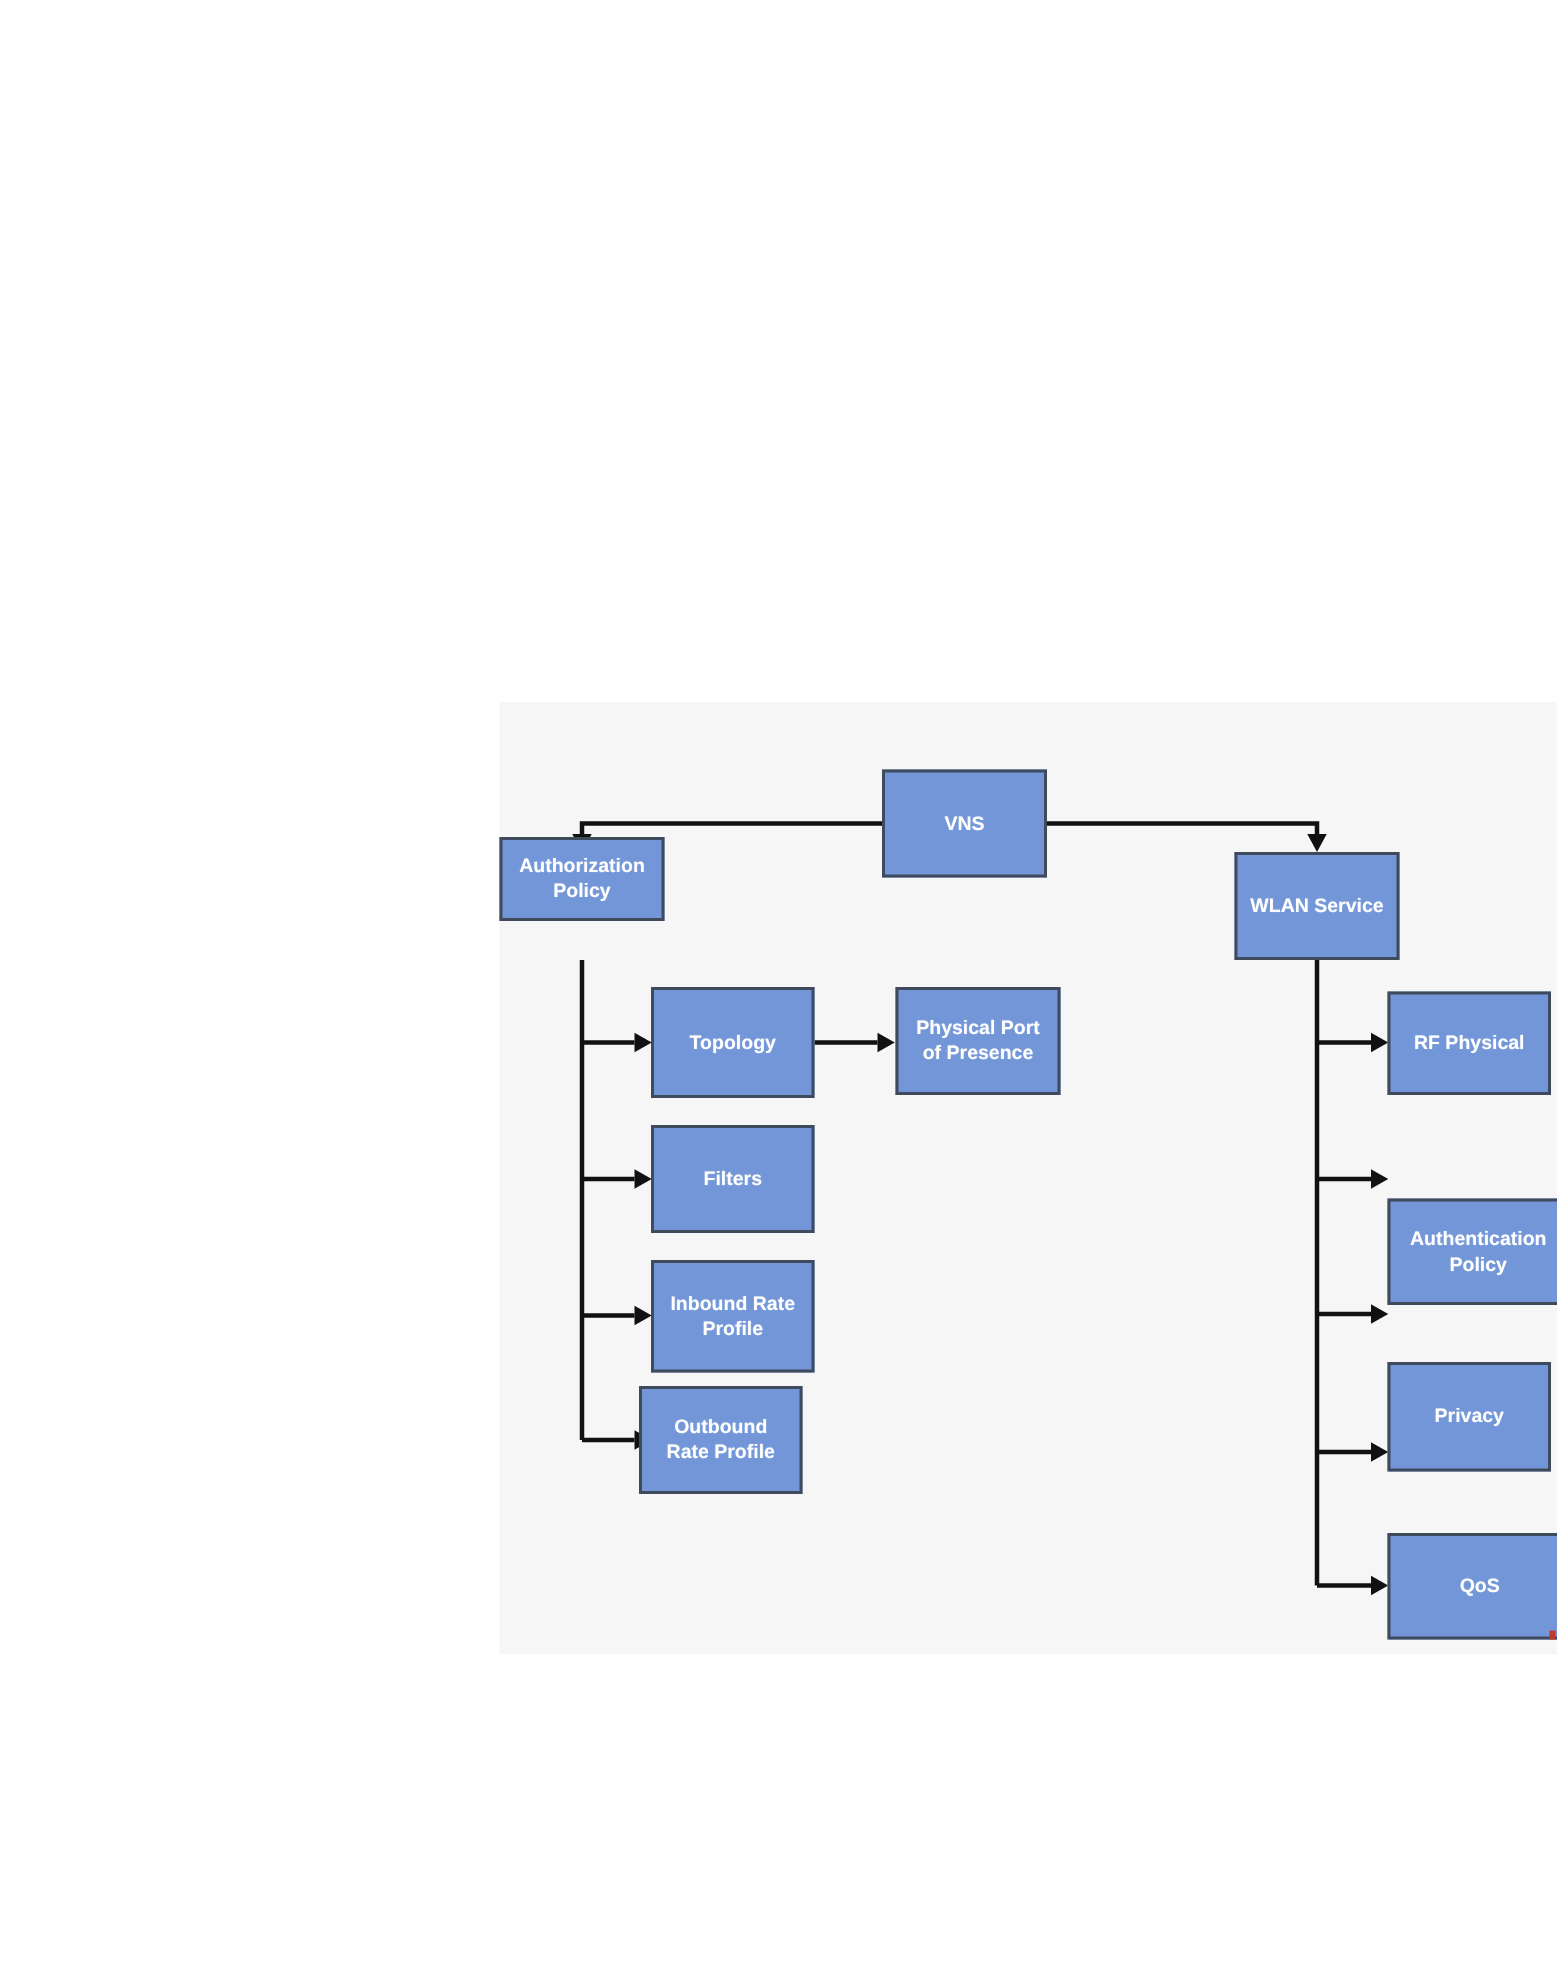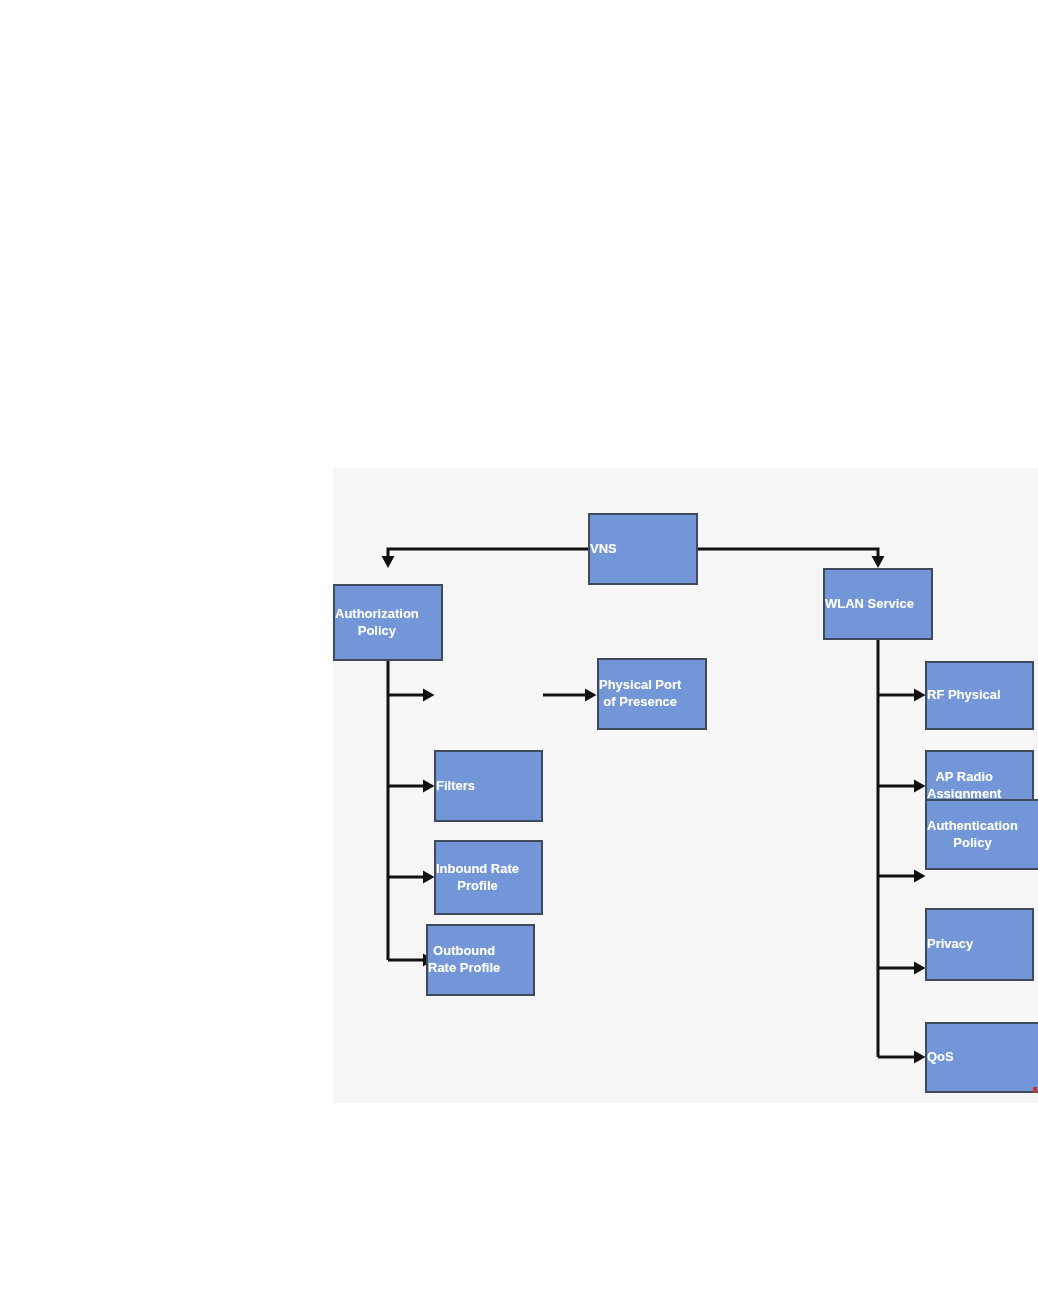"VNS" .node { justify-content: flex-start -> center }
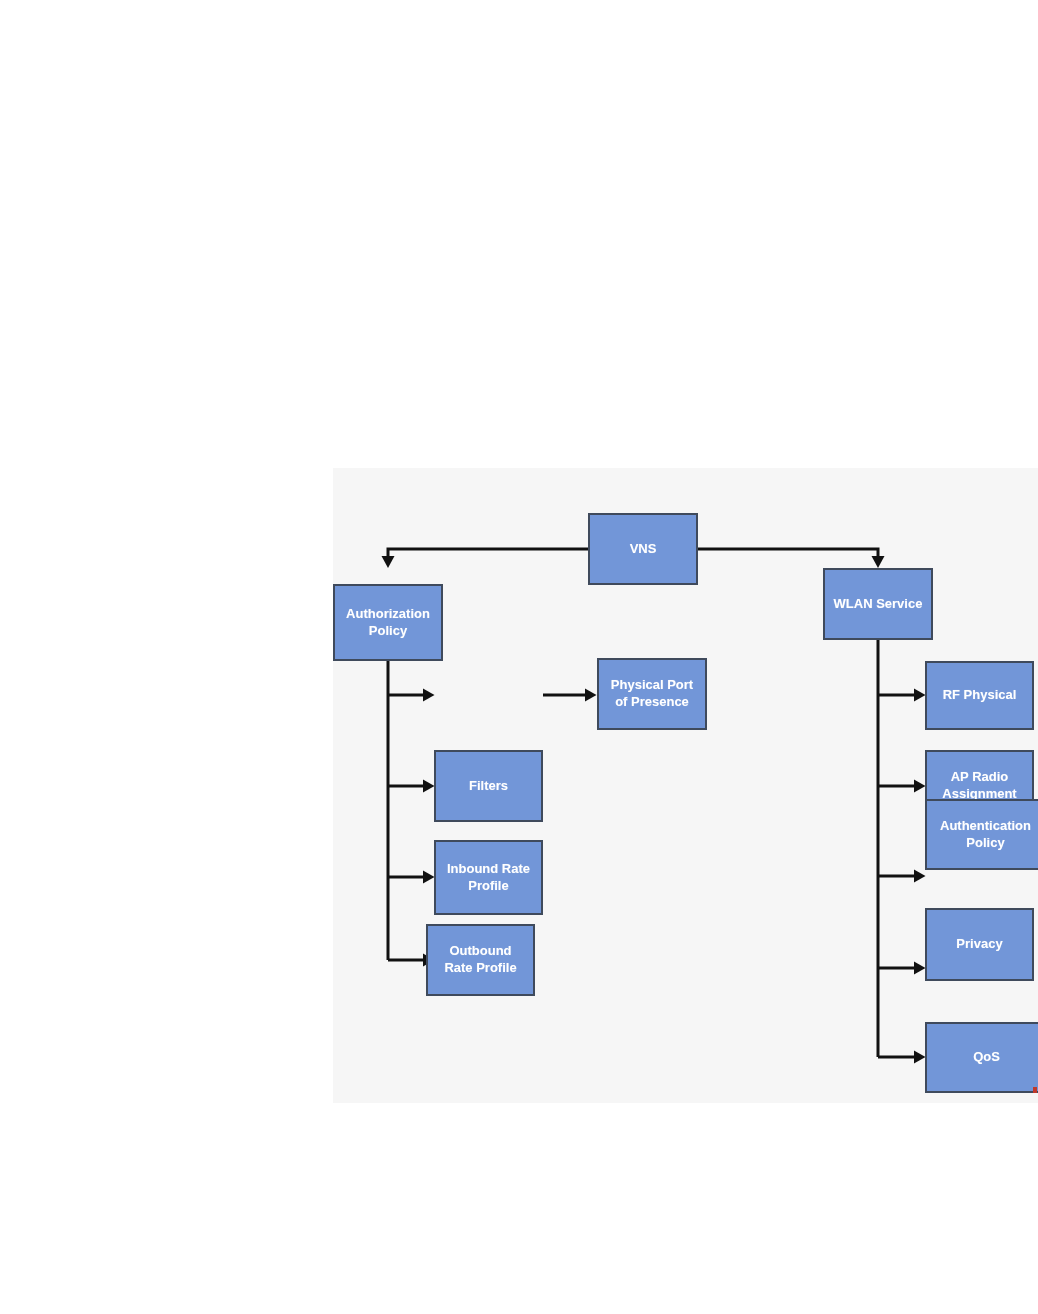"Authorization" div.node { height: 77px -> 56px; top: 584px -> 558px }
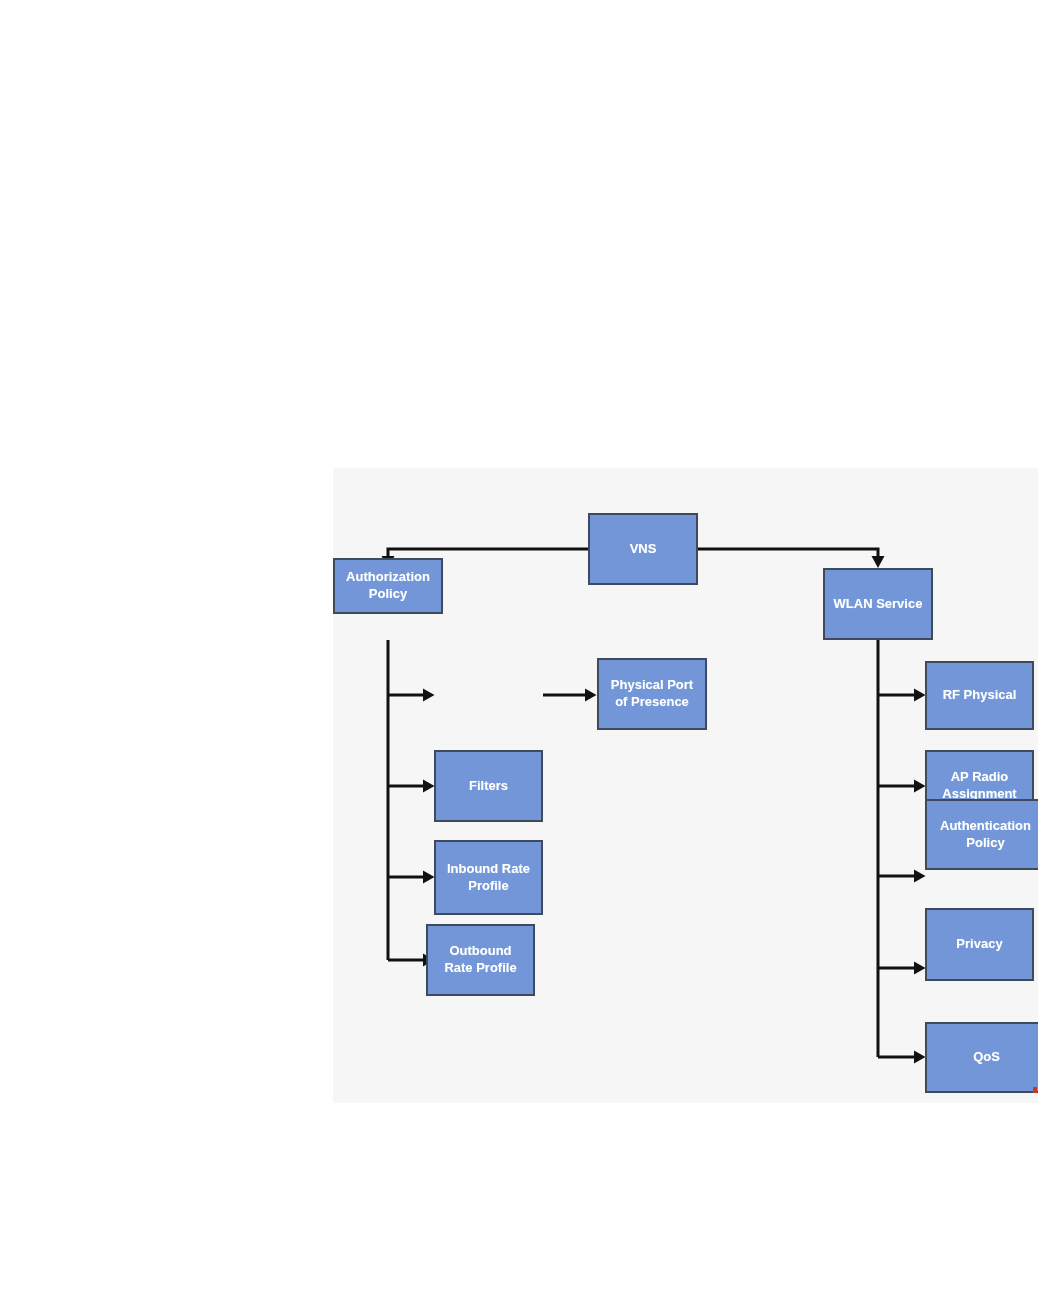"Topology" div.node { html: none -> <div> <span>Topology</span> </div> }
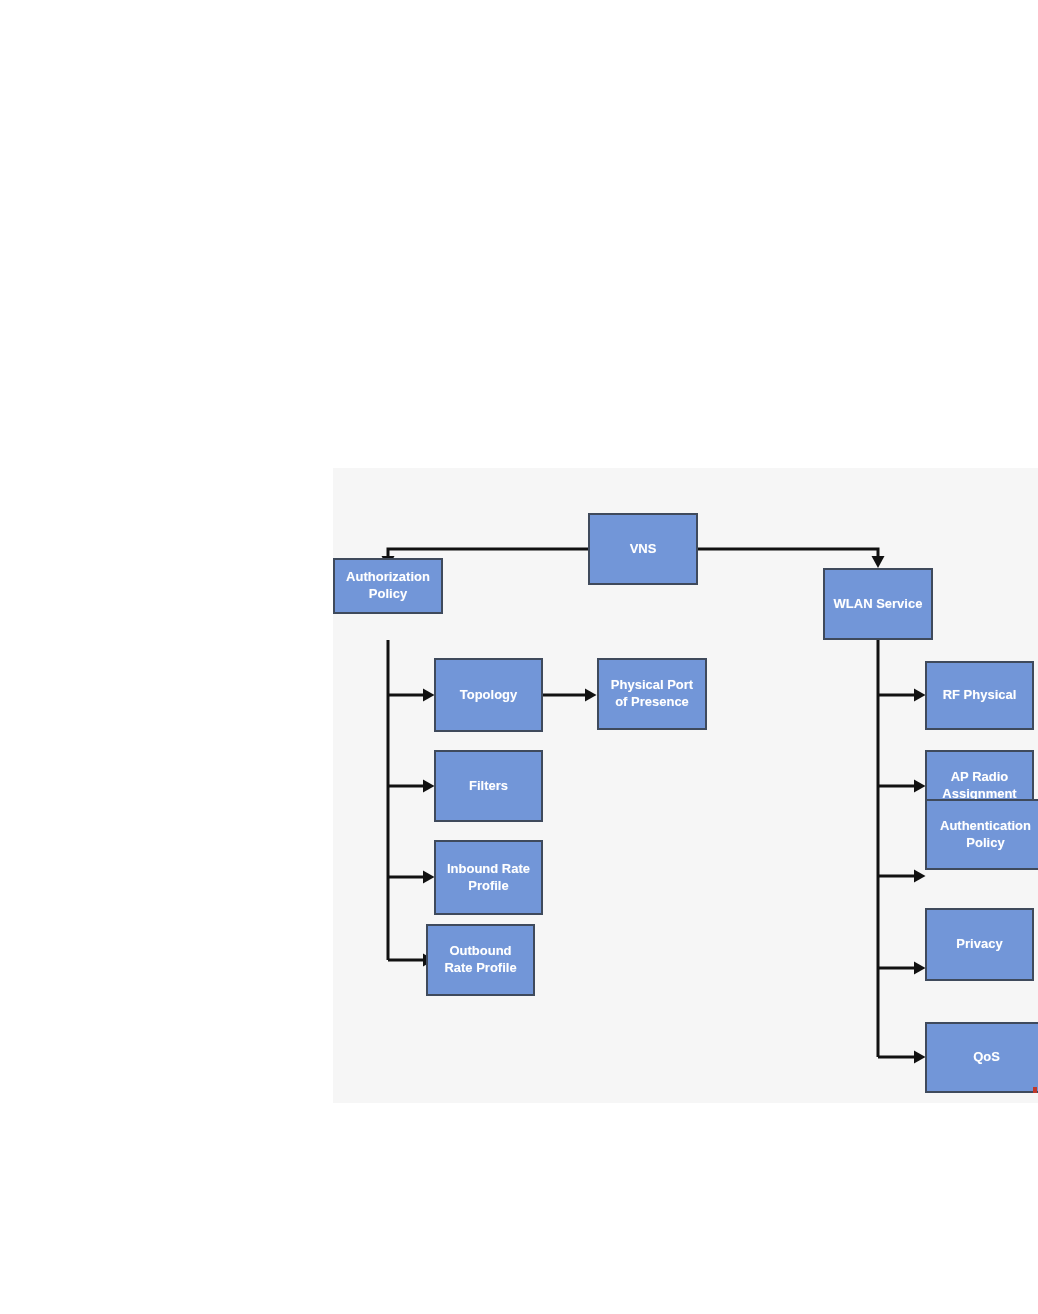"AP Radio" div.node { html: <div> <span>AP Radio Assignment</span> </div> -> none }
